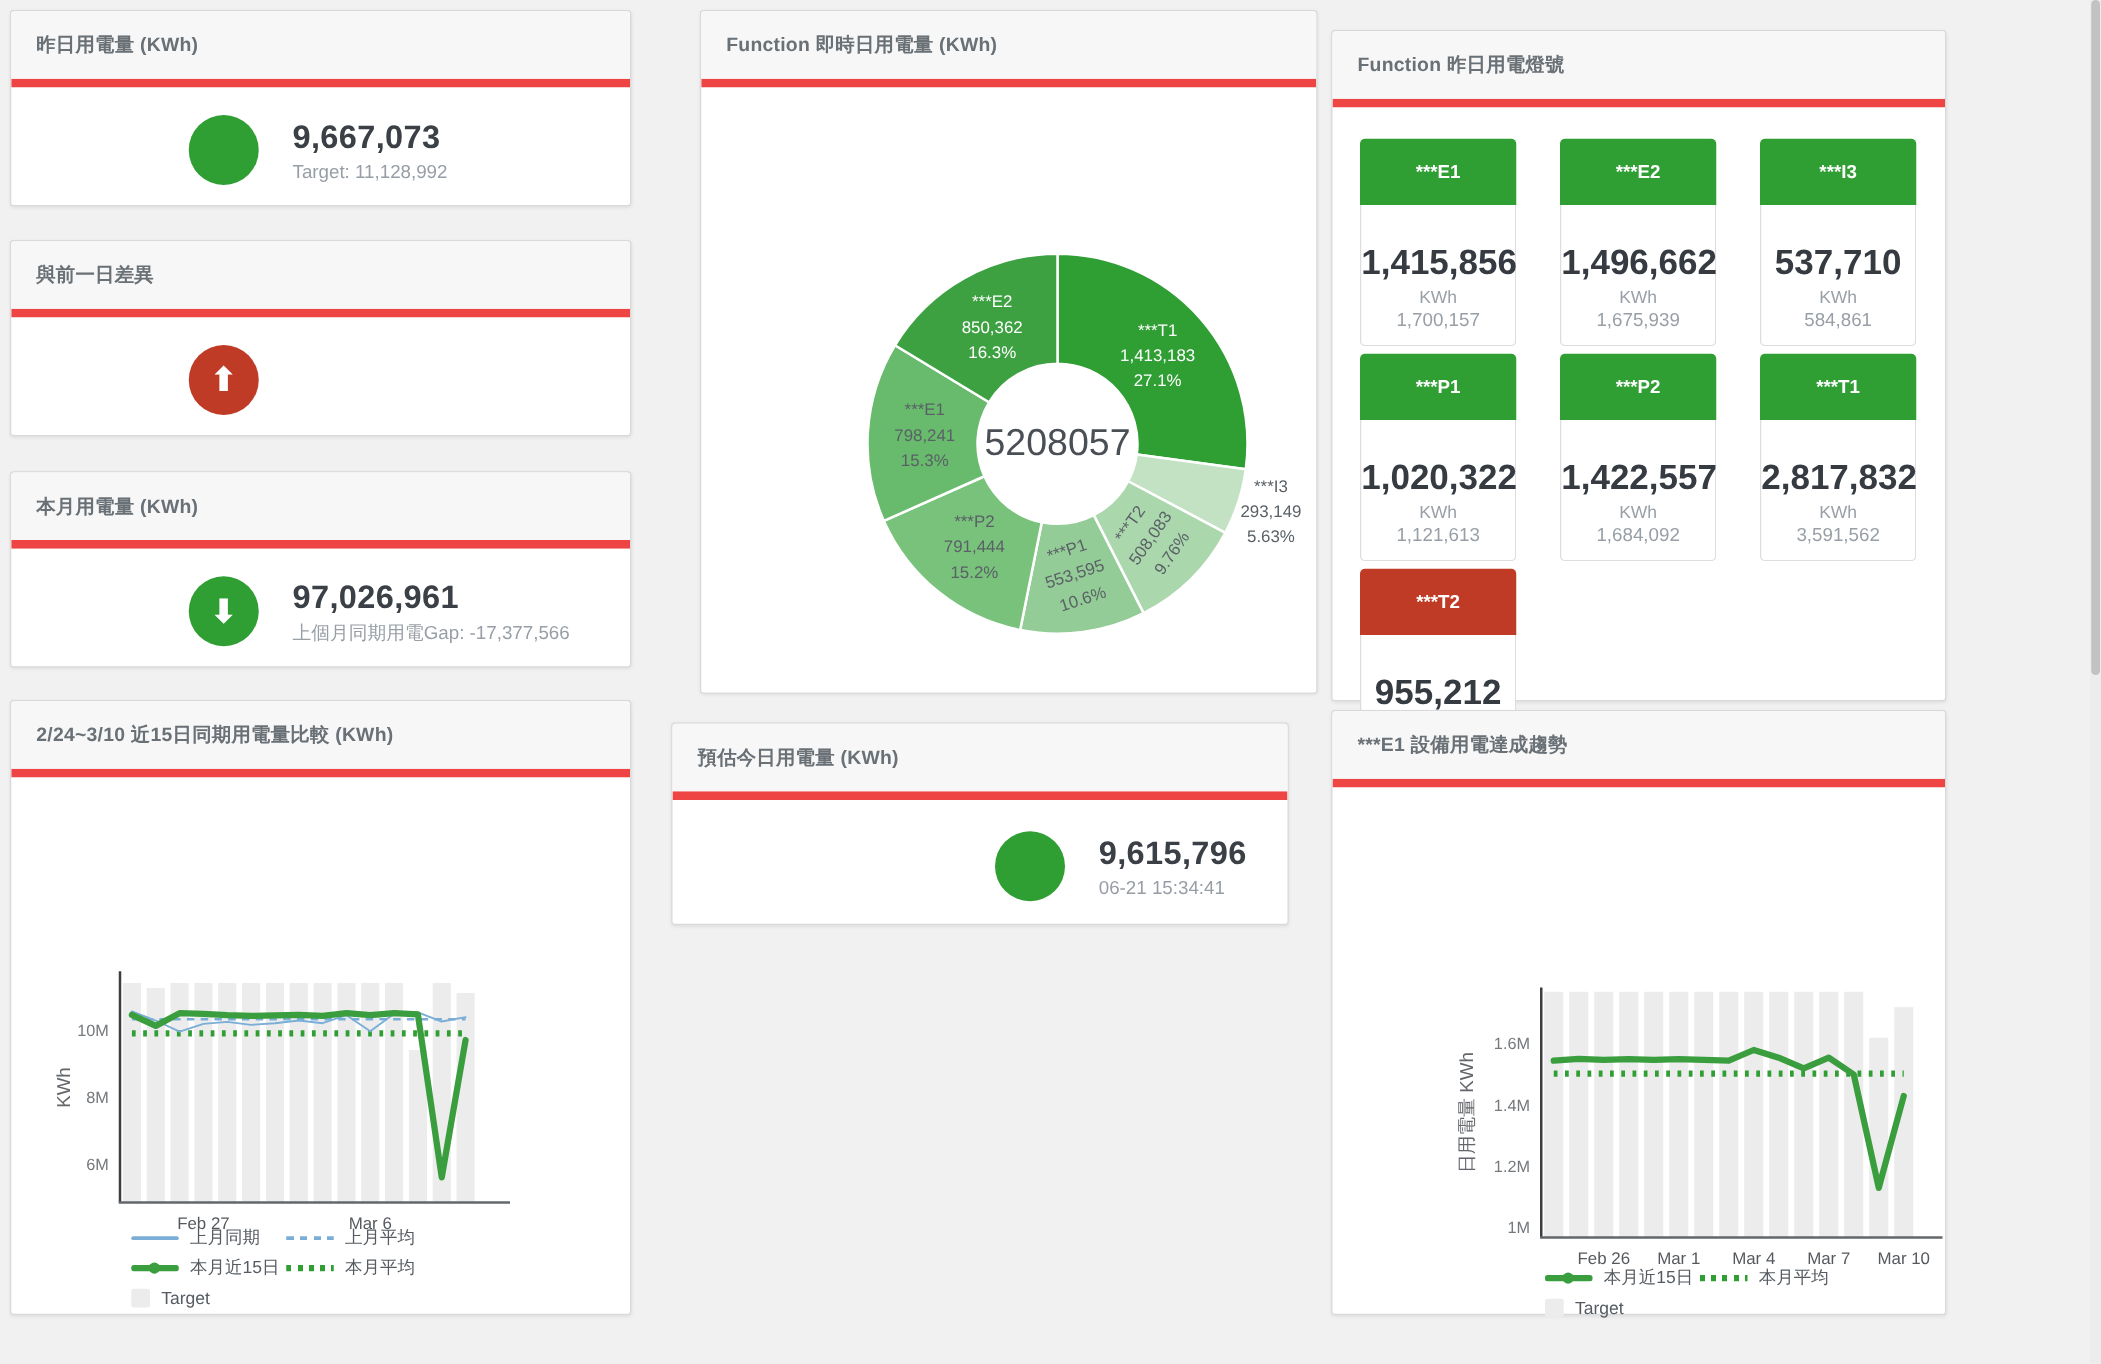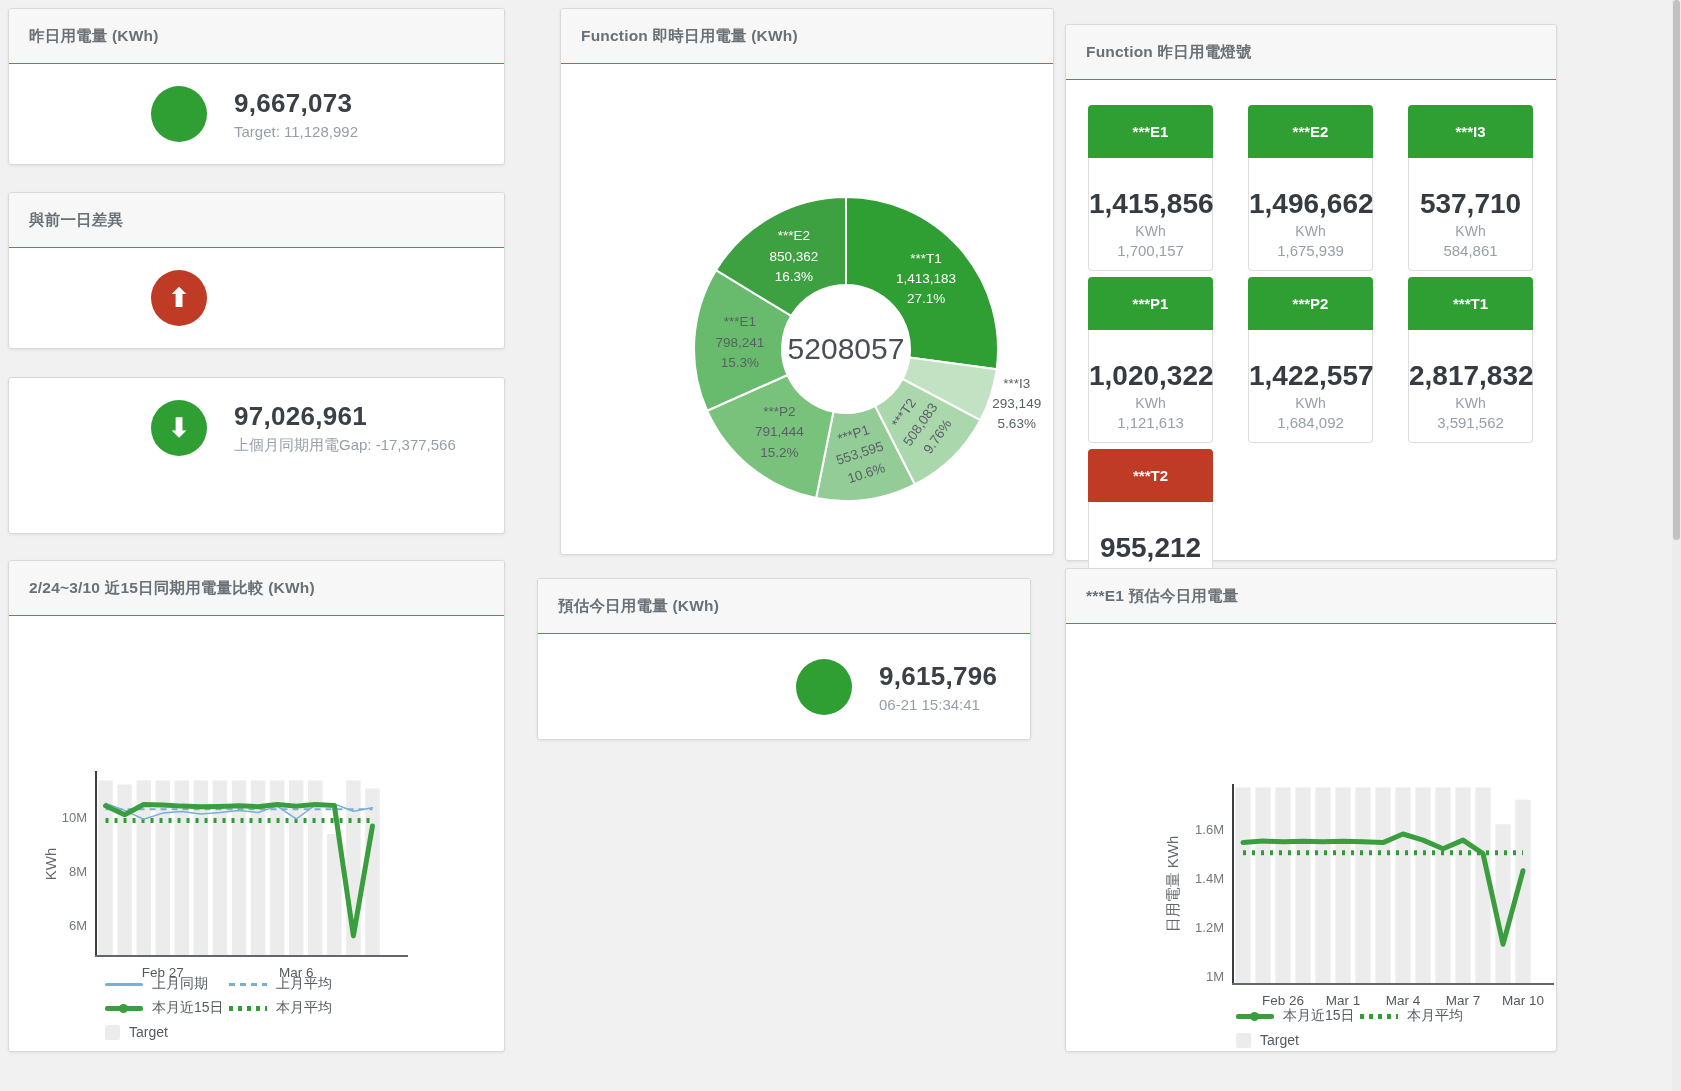"昨日用電量 (KWh)" .panel-header { border-bottom: 1px solid #ef4444 -> 7px solid #ef4444 }
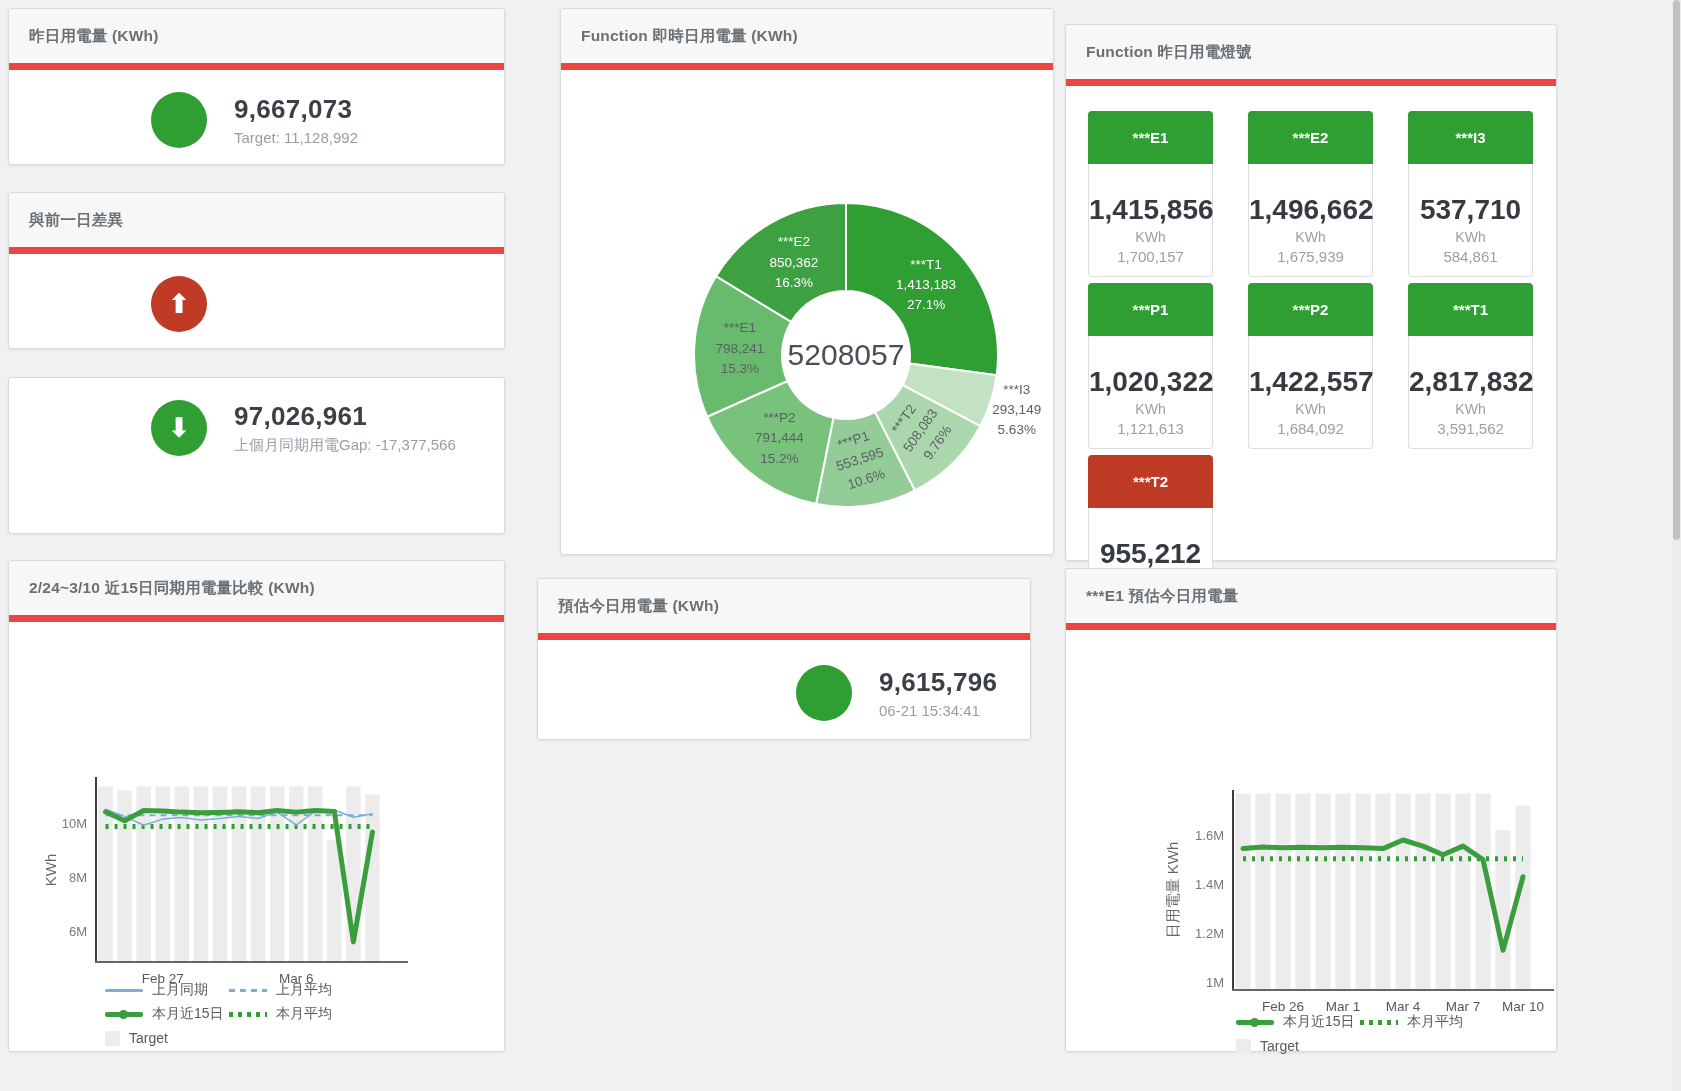"本月用電量 (KWh)" div.panel-header { html: none -> <div>本月用電量 (KWh)</div> }
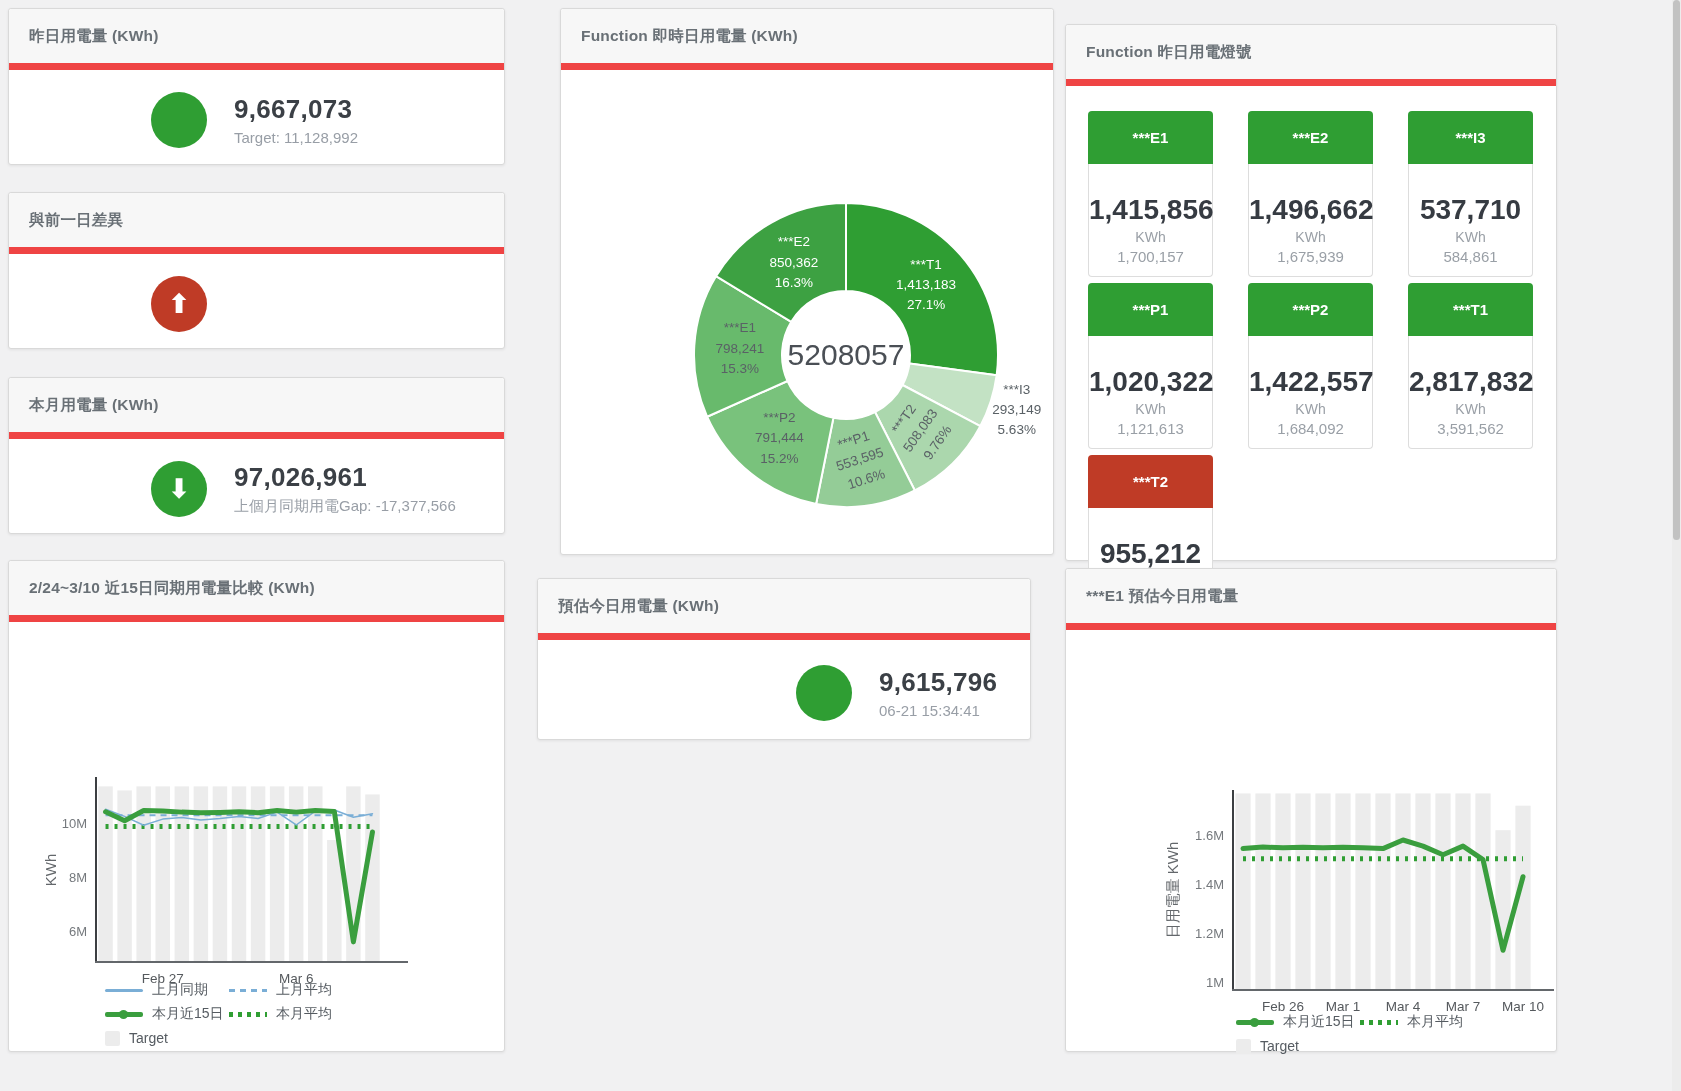"***E1 預估今日用電量" div.panel-header { text: 預估今日用電量 -> 設備用電達成趨勢 }
